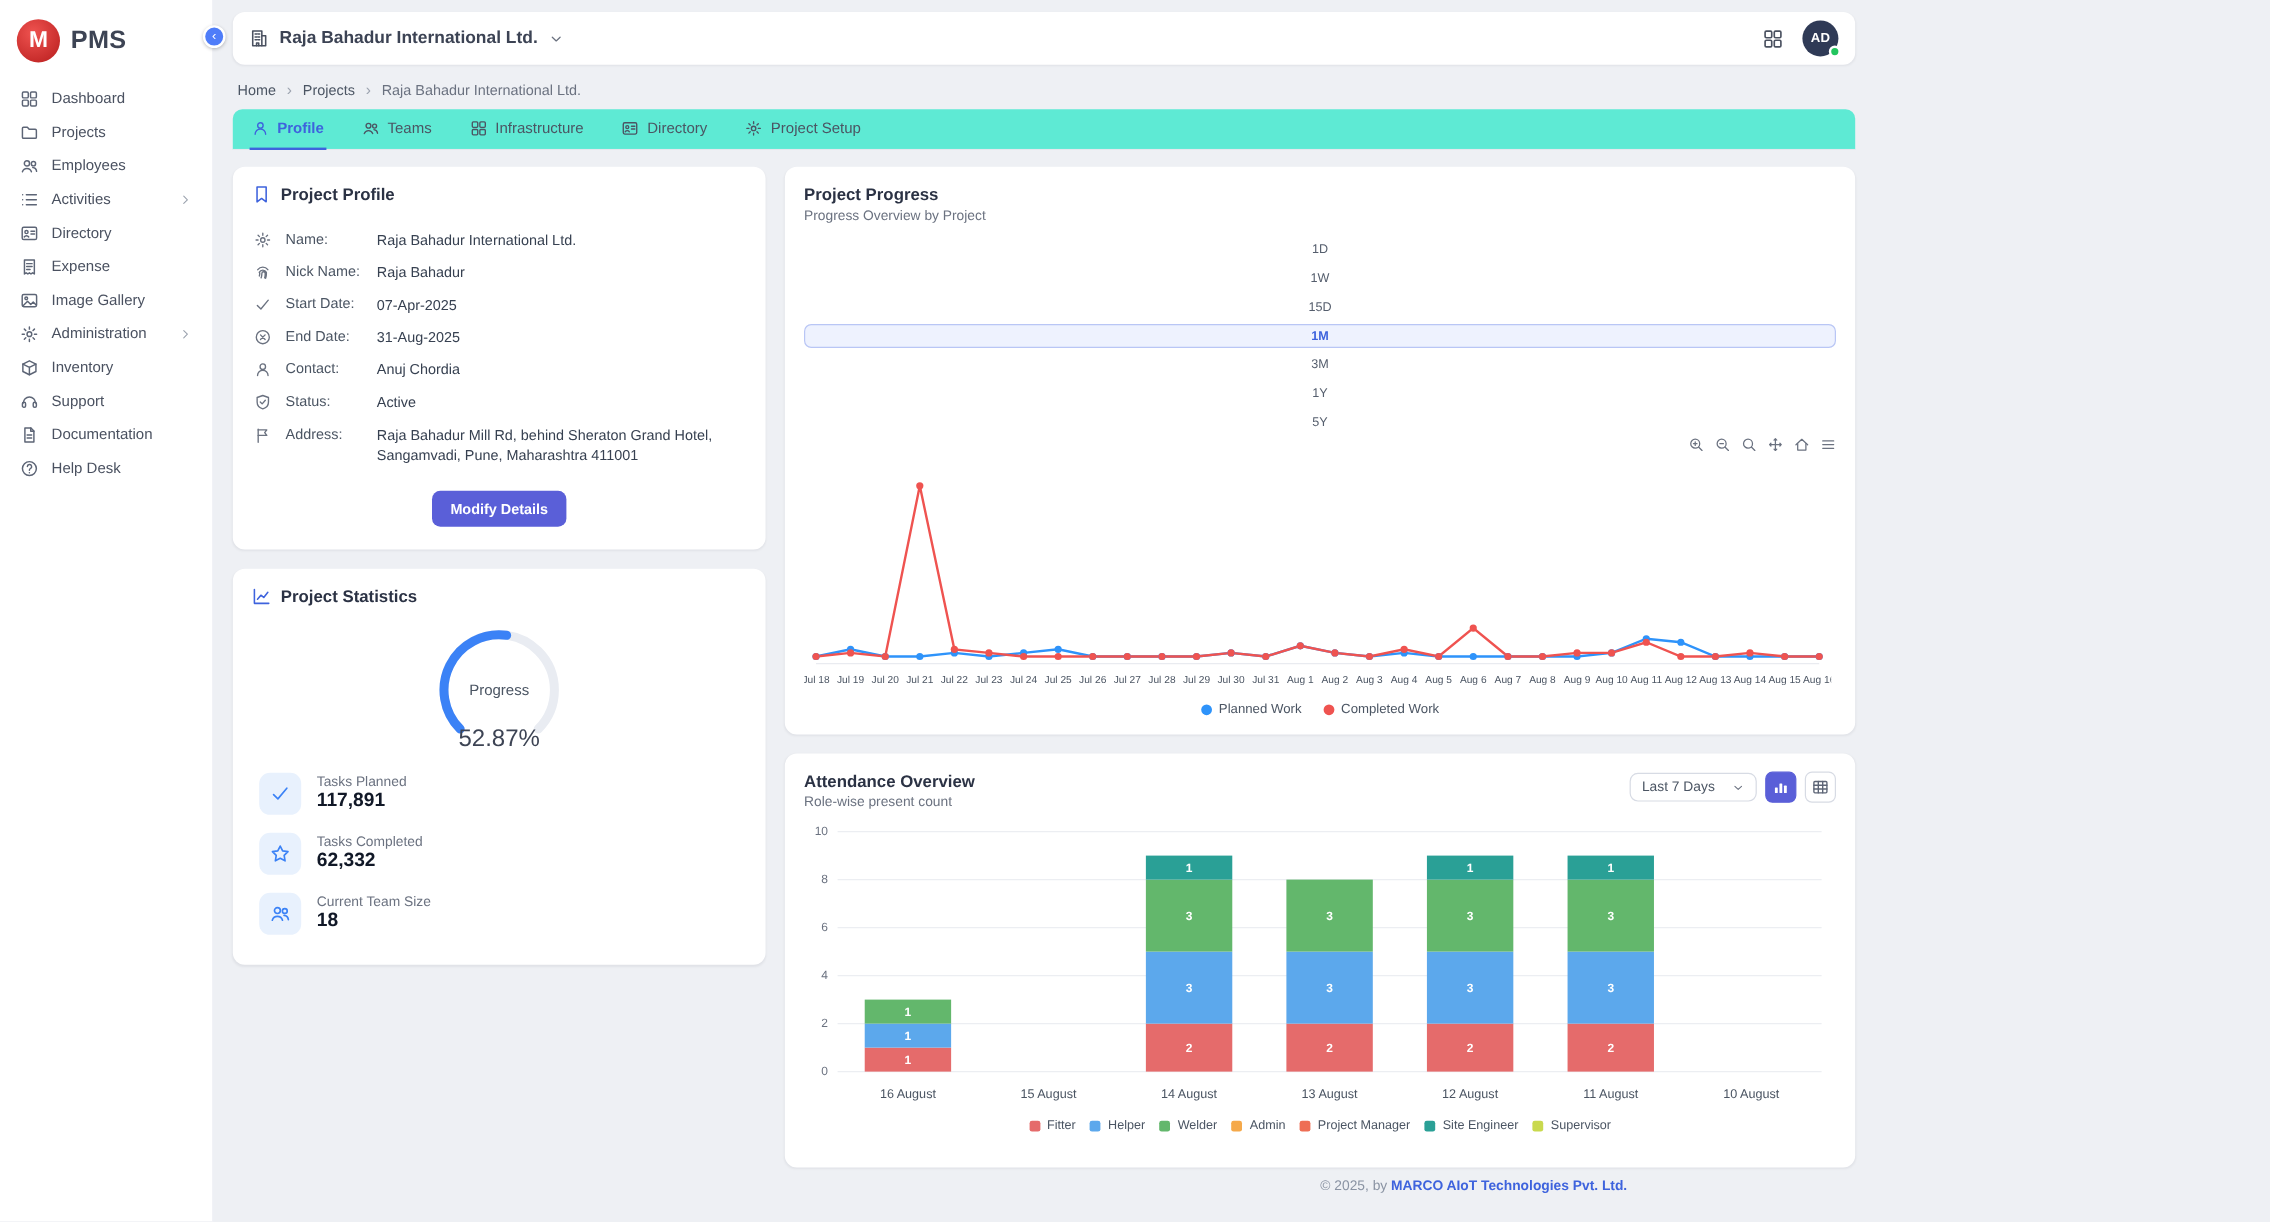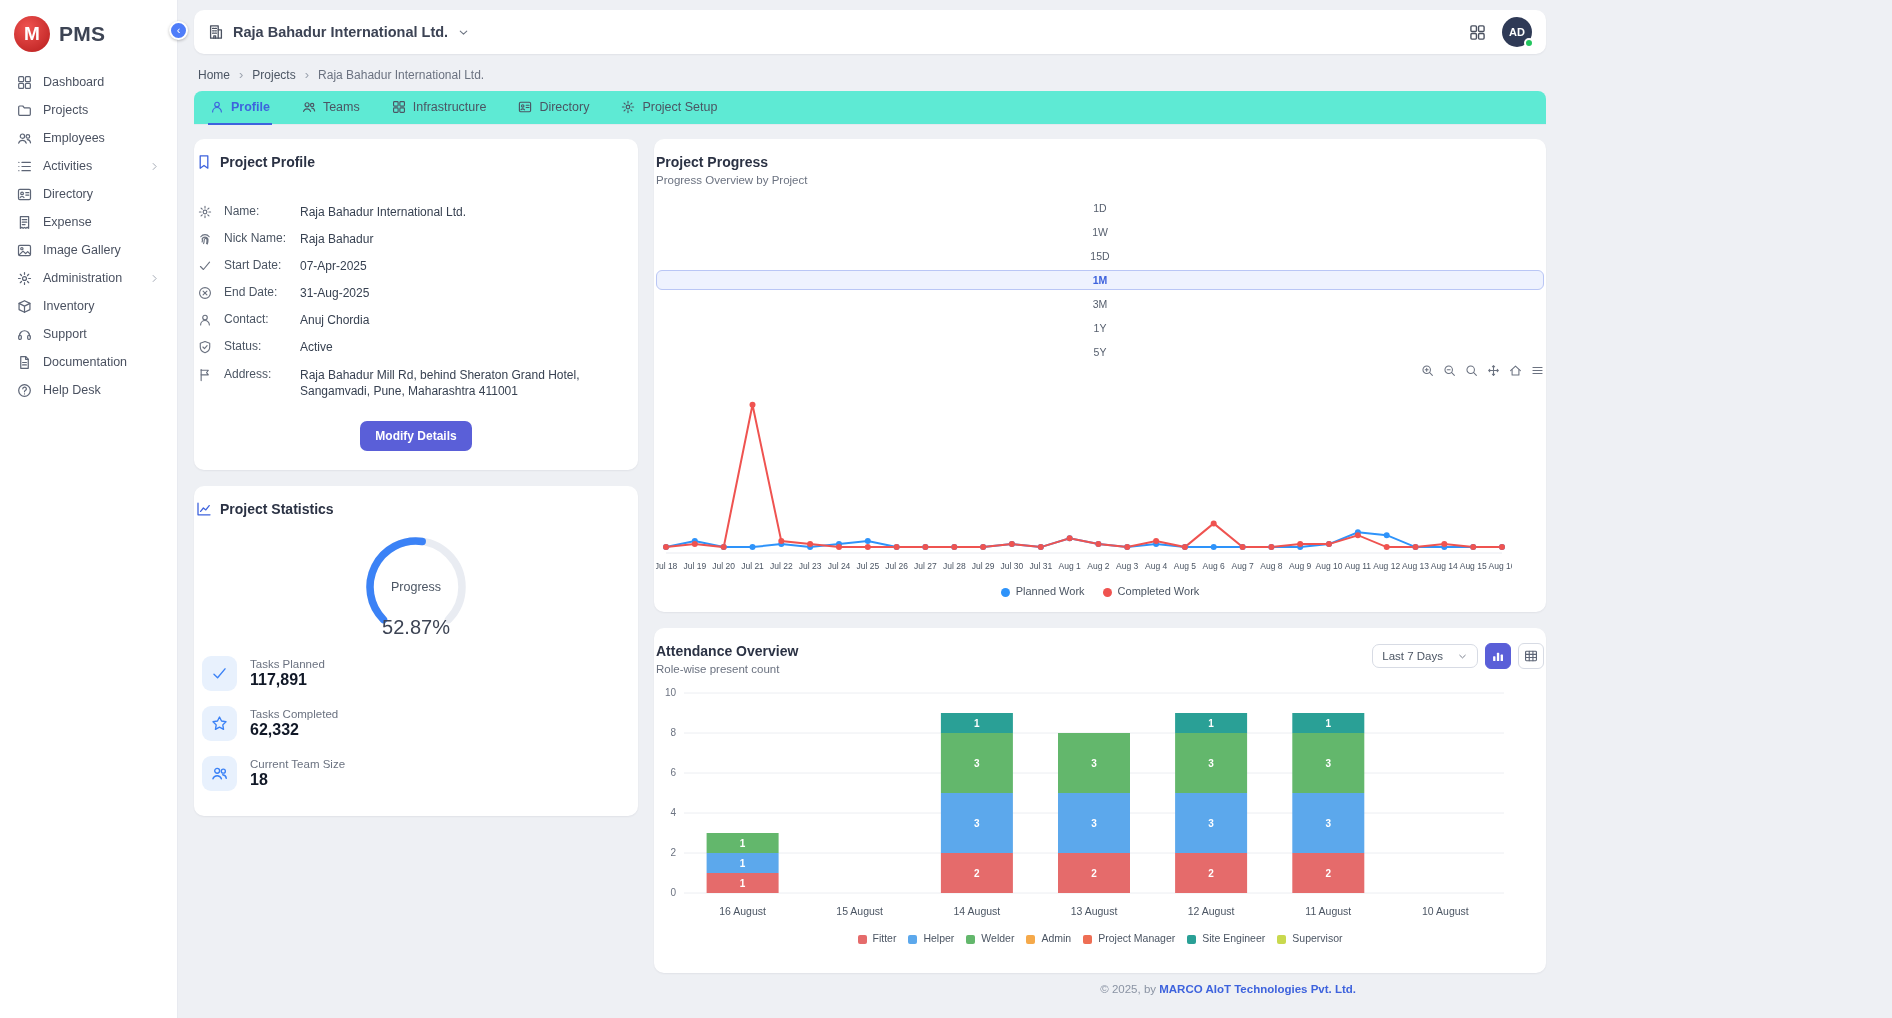"Project Profile" .card-pad { padding: 15px 2px -> 15px 16px }
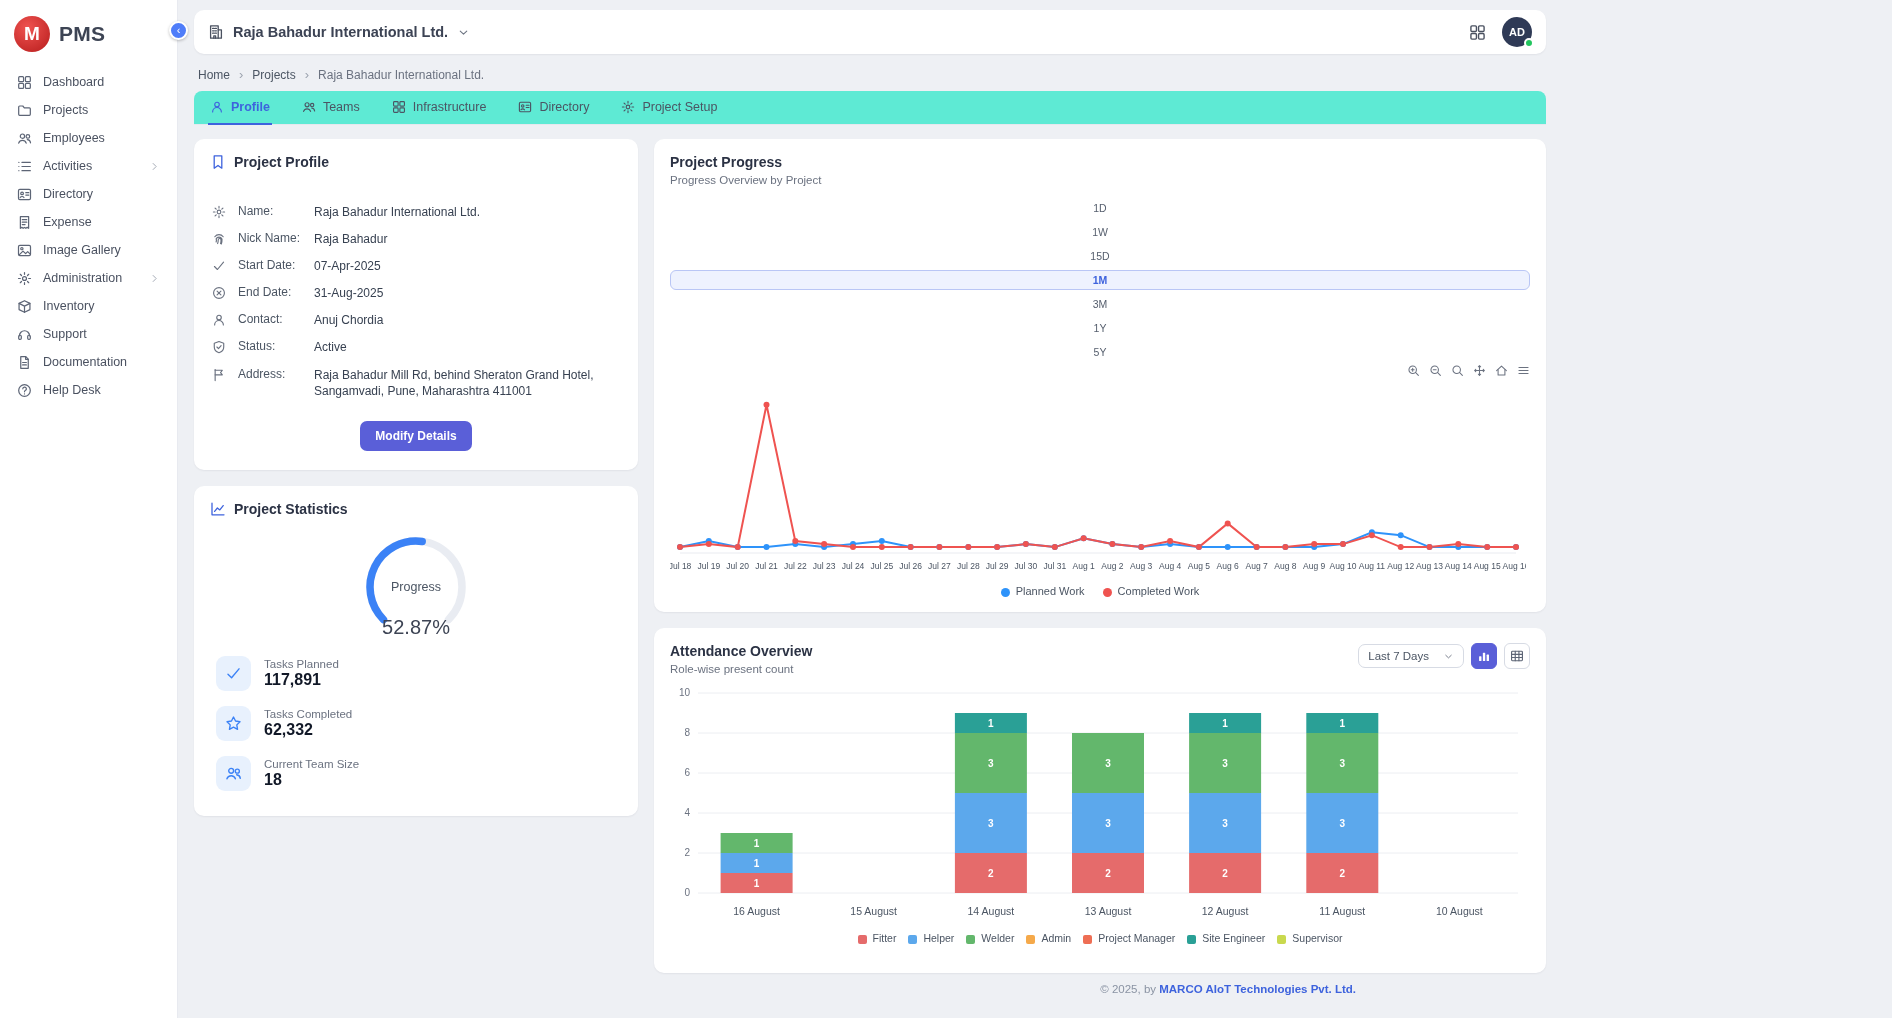"Name:" .fields { margin-top: 28px -> 16px }
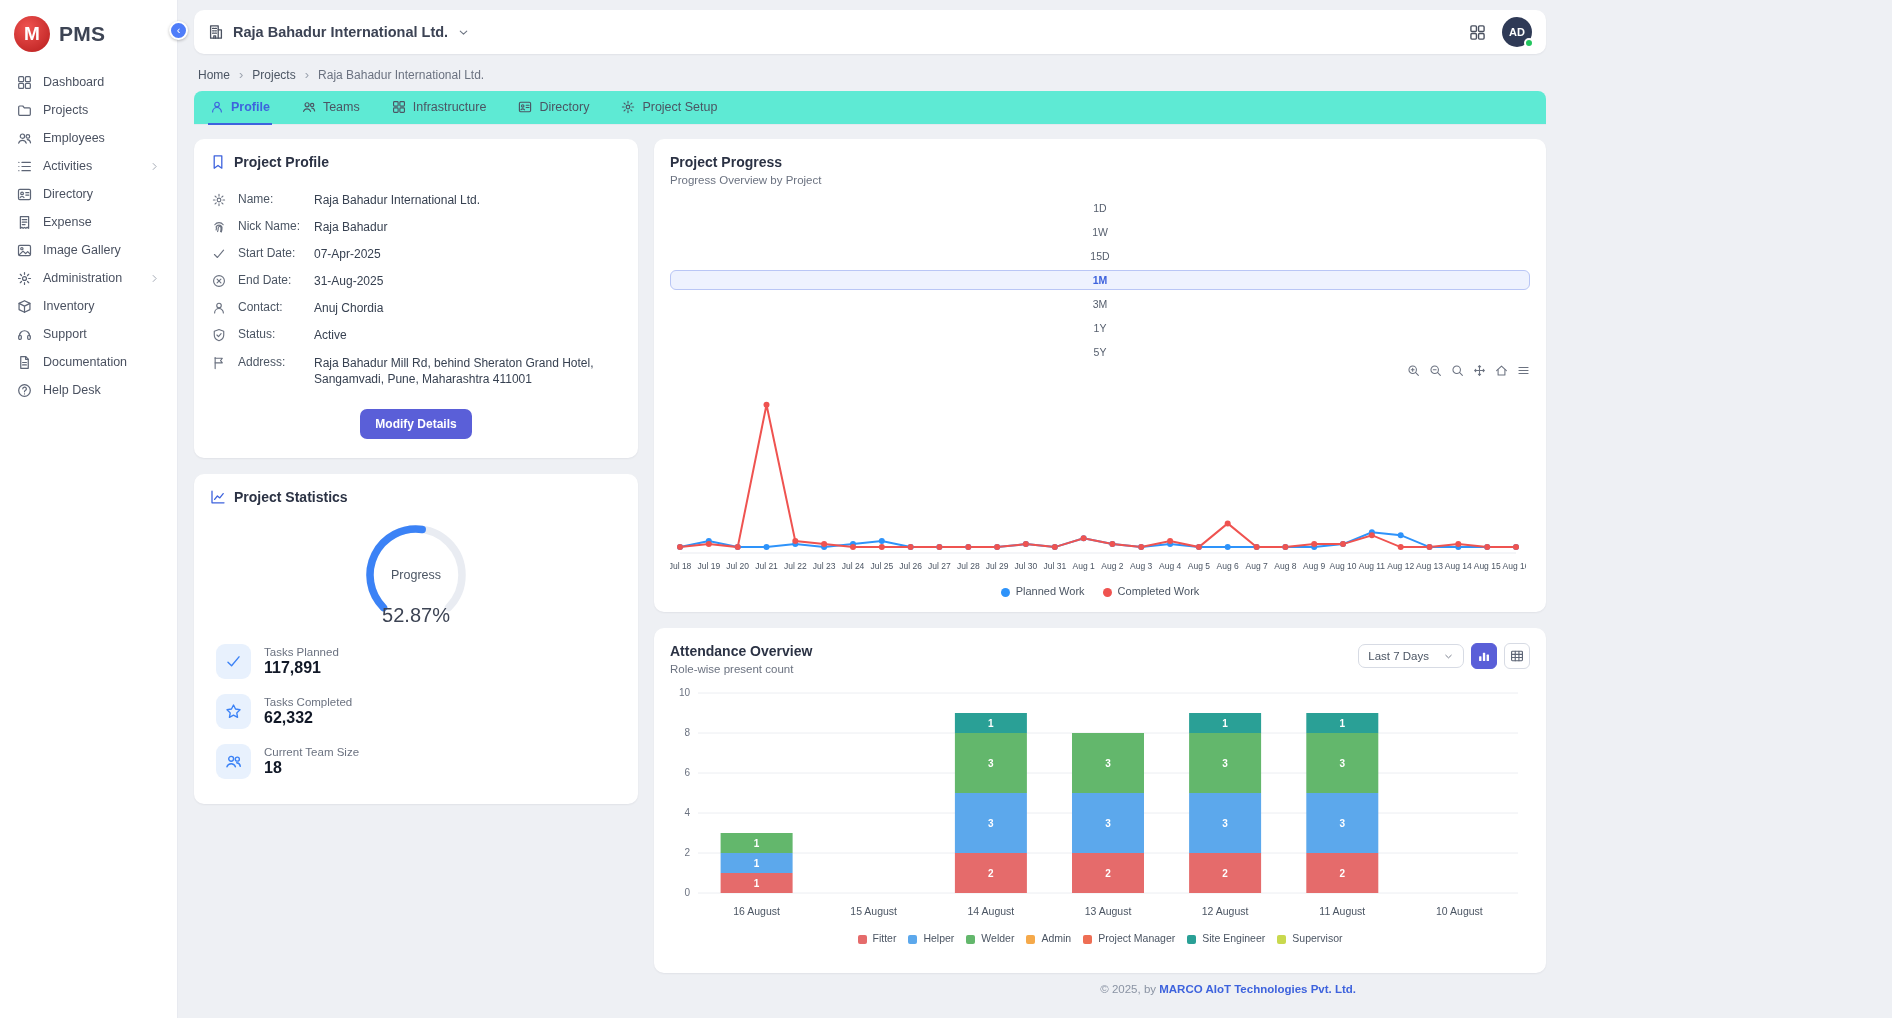"Planned Work" .leg-item { align-items: flex-end -> center }
